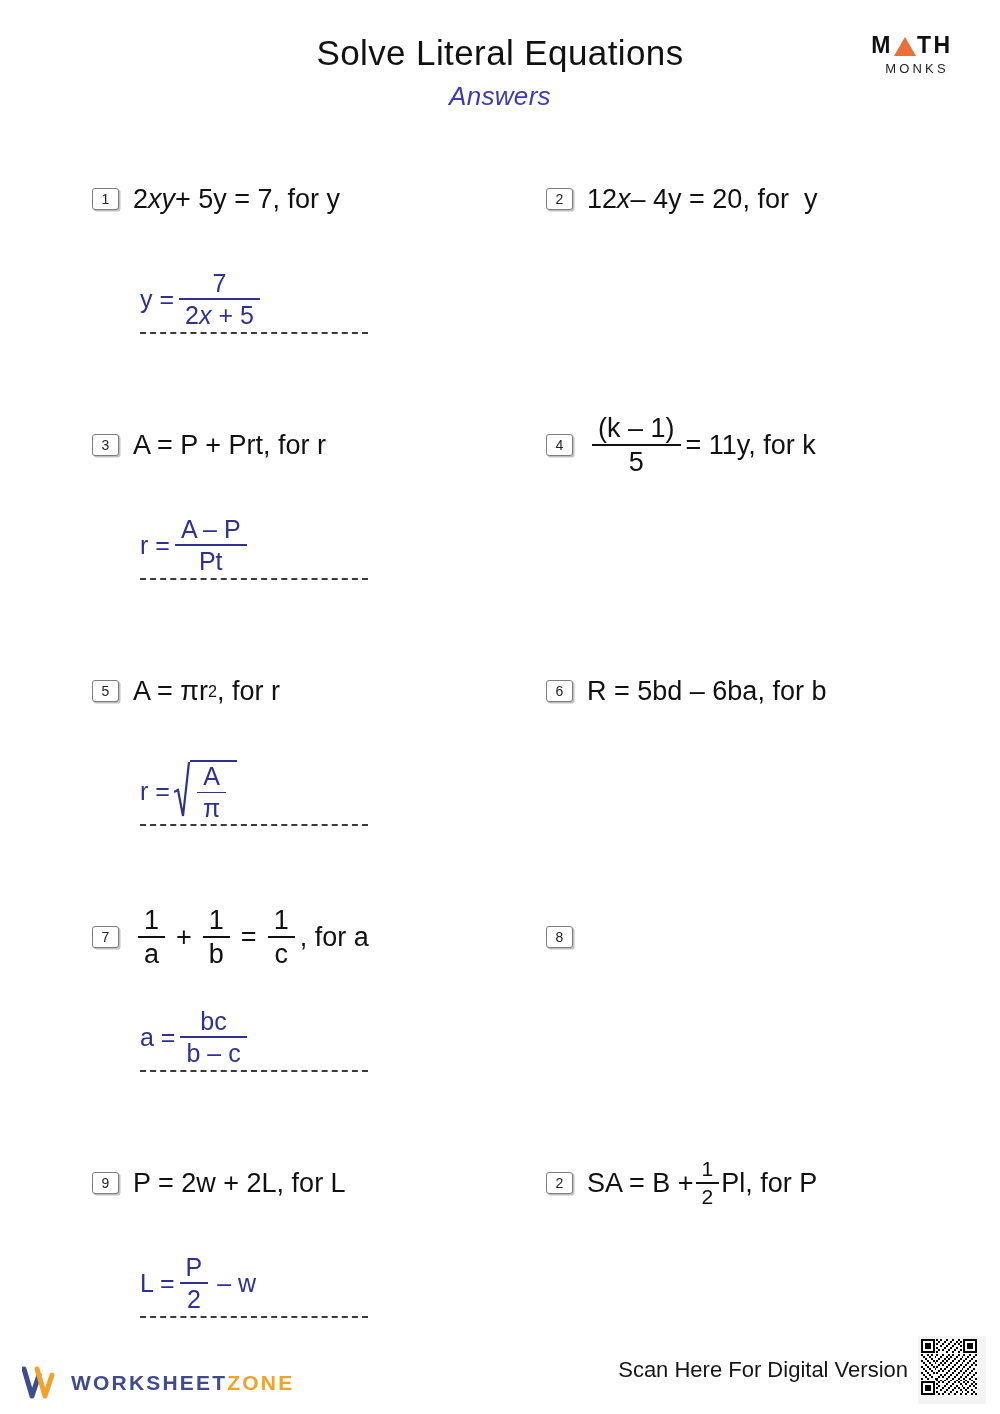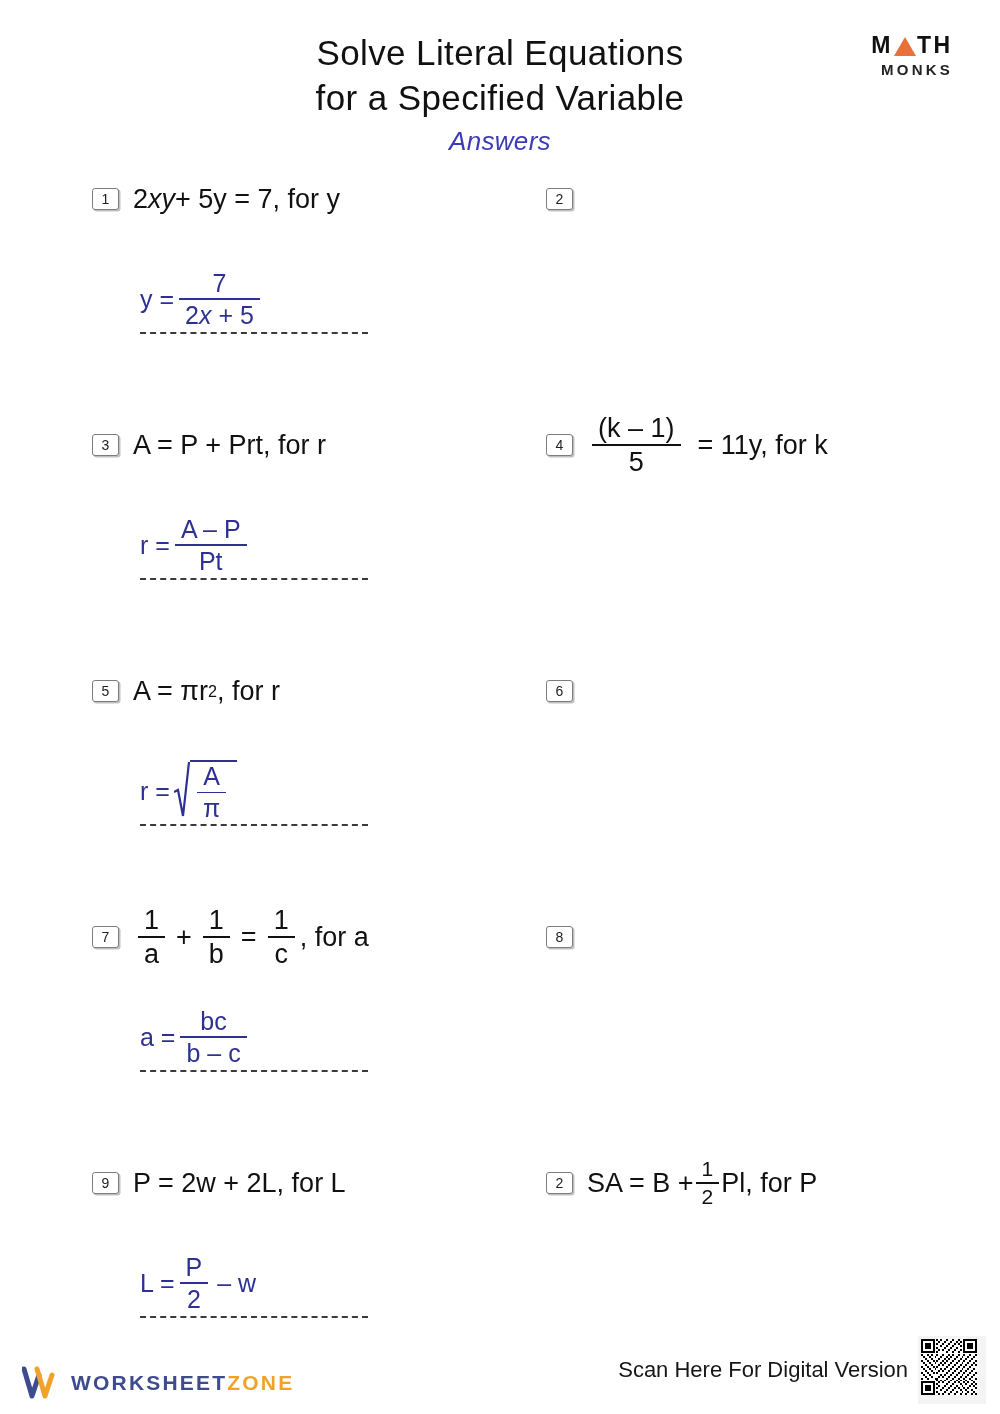"MONKS" .logo-monks { font-size: 15px -> 13px; font-weight: 700 -> 400 }
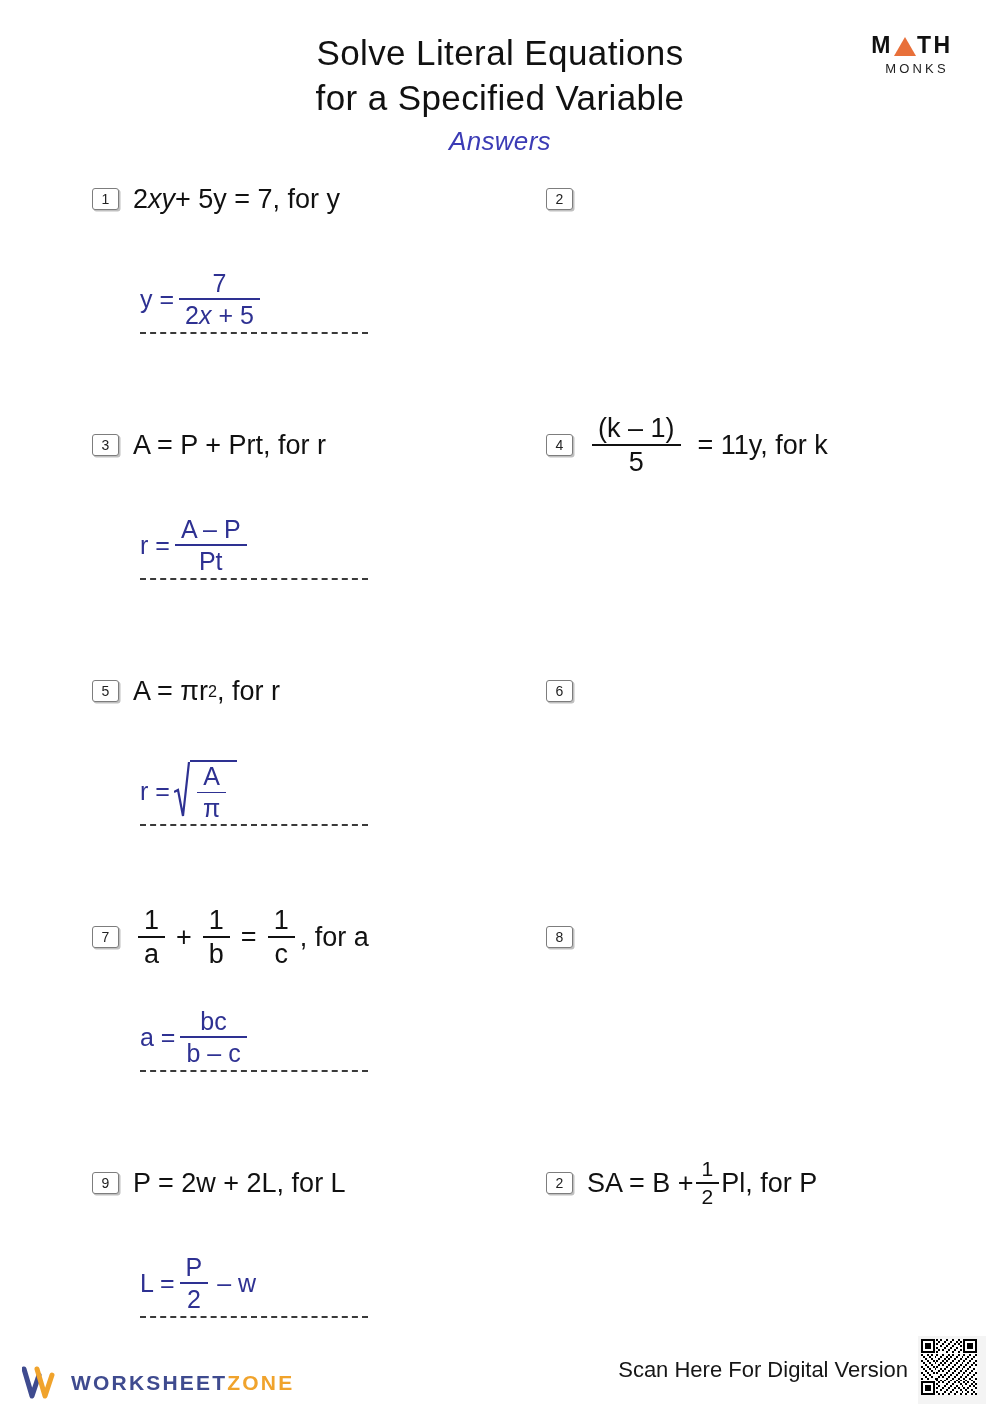"for a Specified Variable" div.title-line { html: <div>for a Specified Variable</div> -> none }
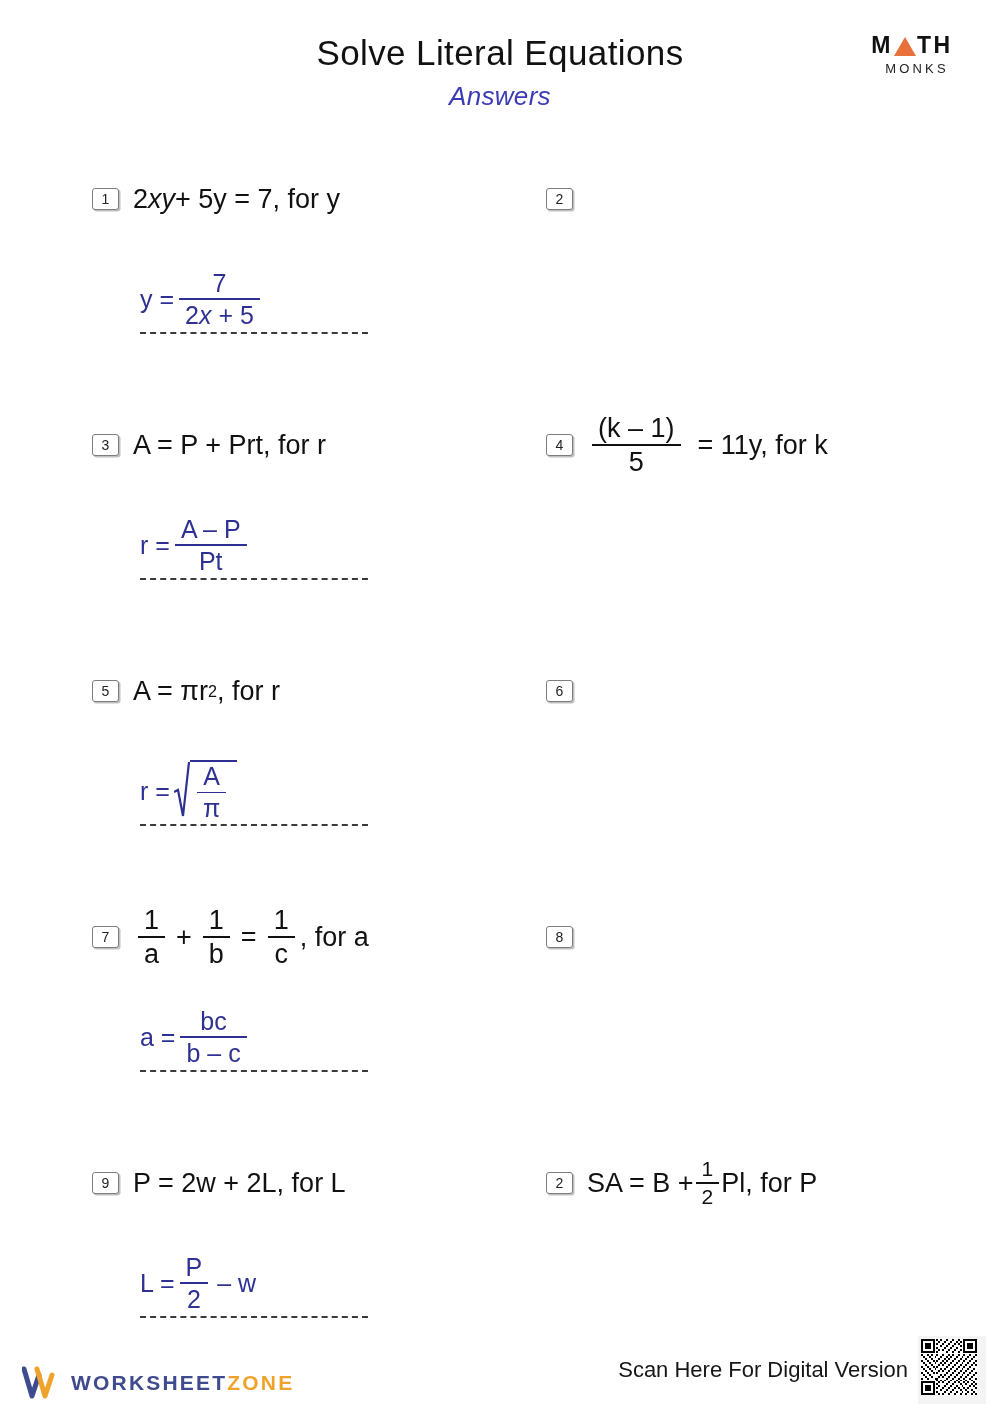"12 – 4y = 20," span.qbody { html: none -> <span>12<span>x</span> – 4y = 20, for&nbsp; y</span> }
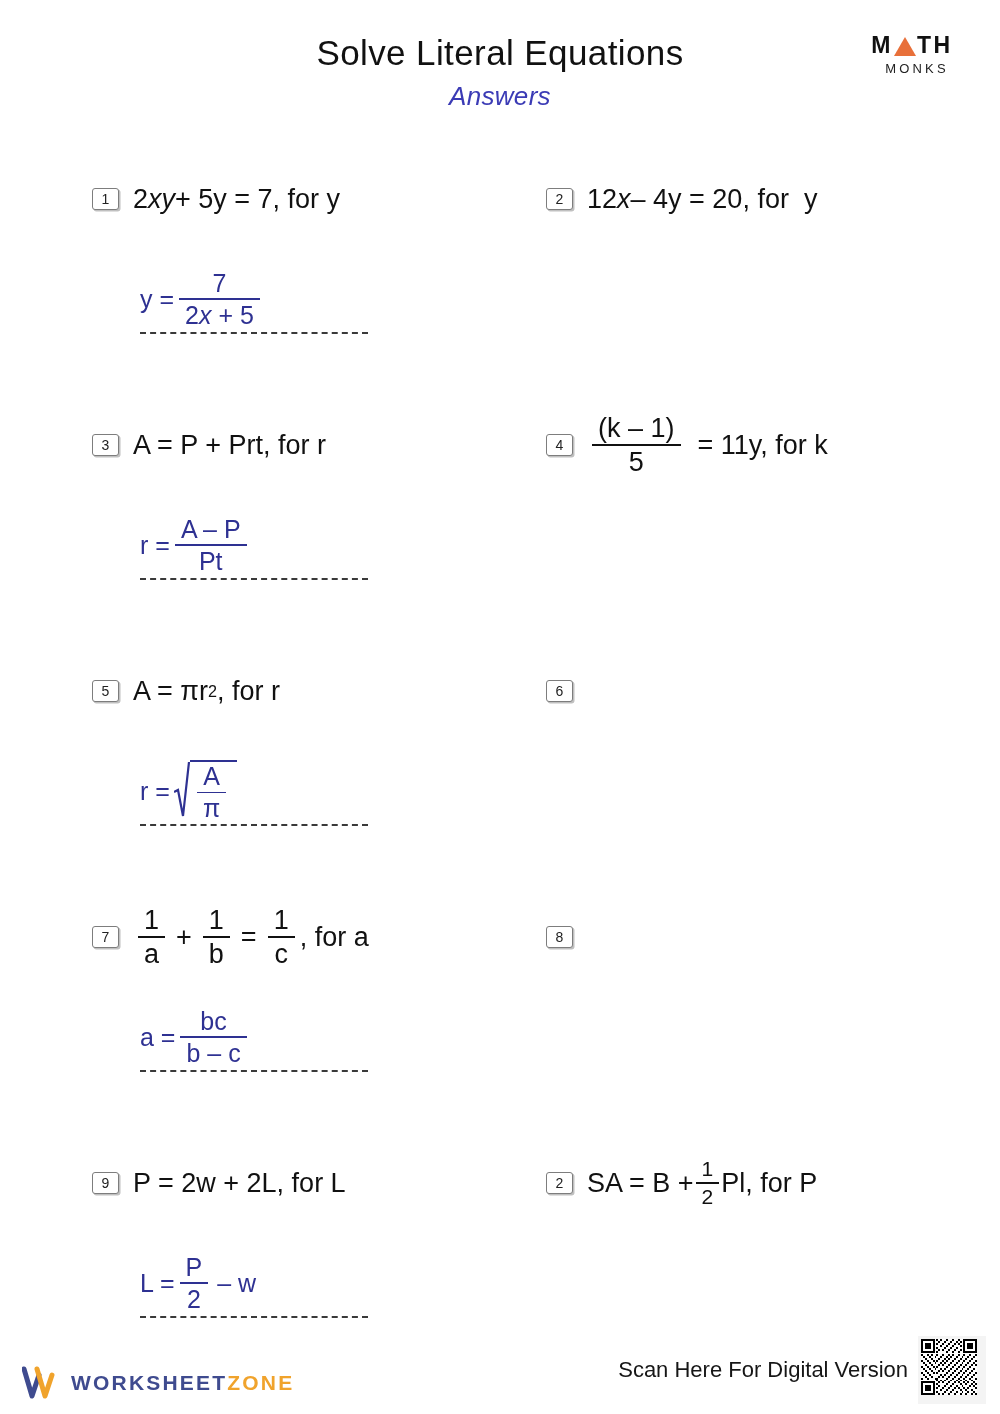"= 11y, for k" span { margin-left: 12px -> 0 }
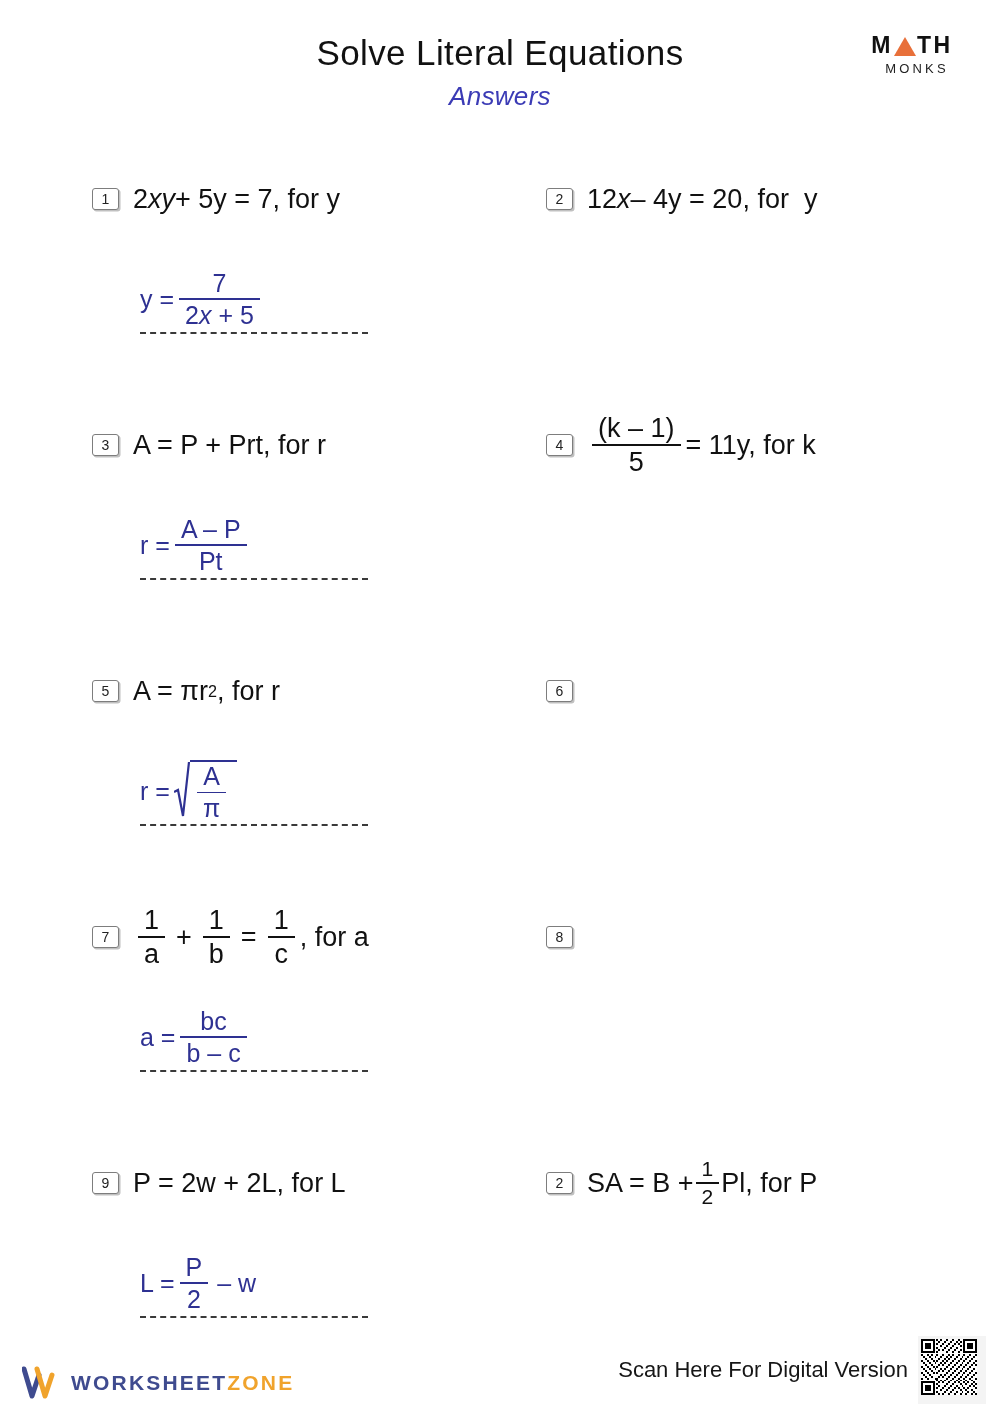"R = 5bd – 6ba," span.qbody { html: none -> <span>R = 5bd – 6ba, for b</span> }
